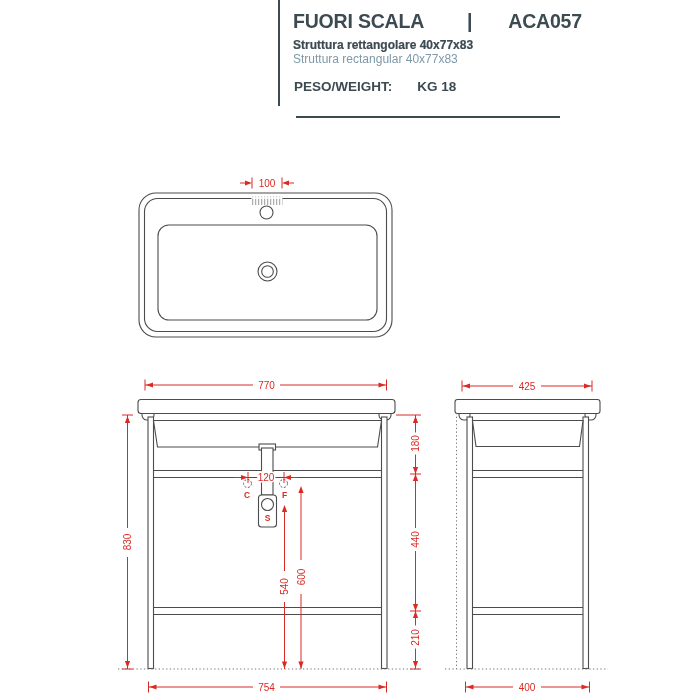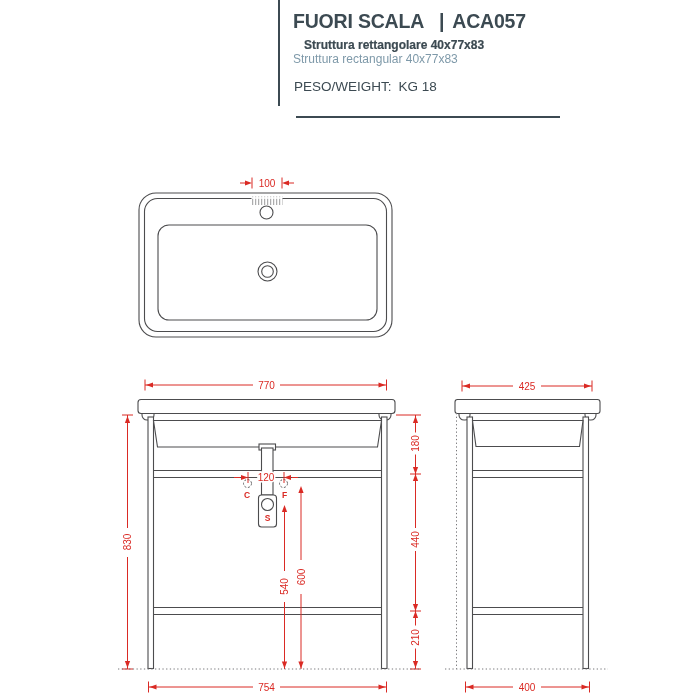"FUORI SCALA" .title { gap: none -> 28px }
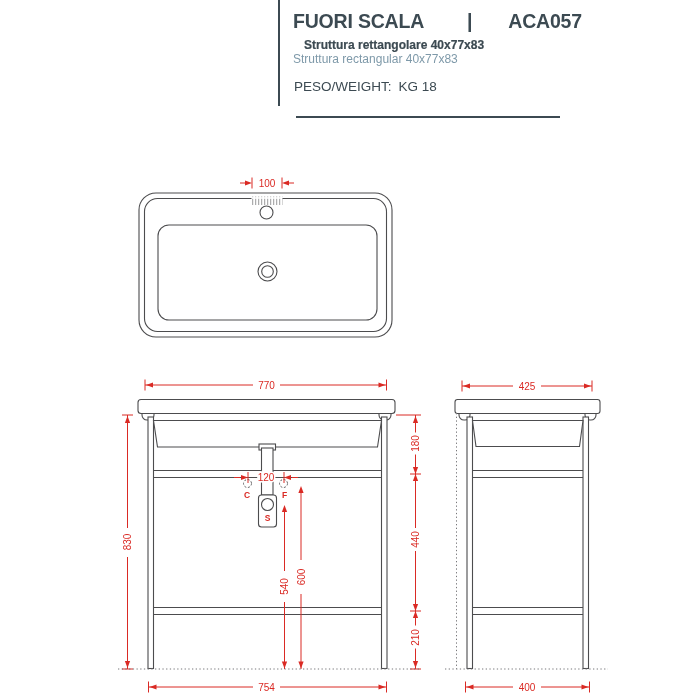"Struttura rettangolare 40x77x83" .sub-it { margin-left: 11px -> none }
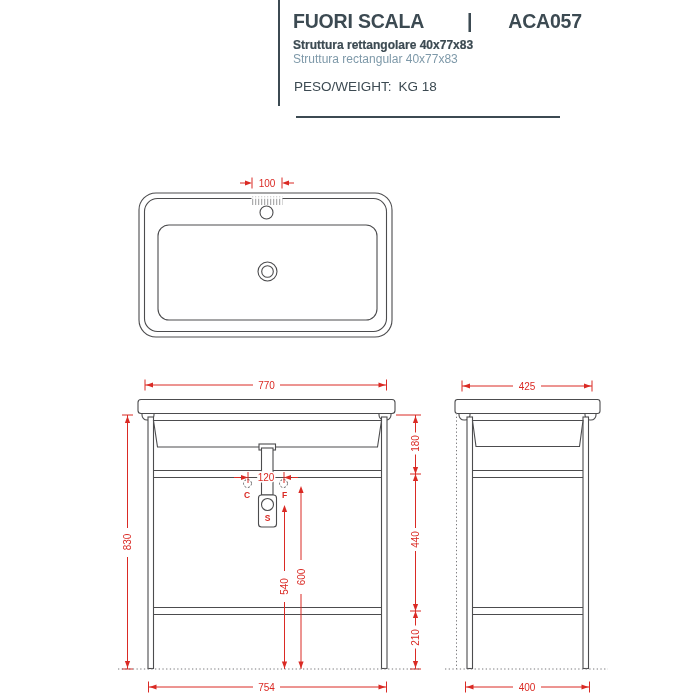"PESO/WEIGHT:" .weight { font-weight: 400 -> 700 }
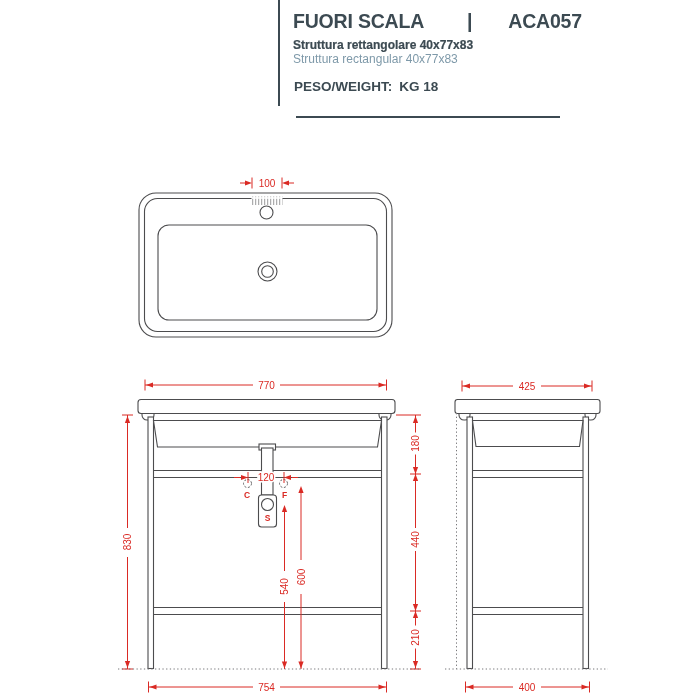"KG 18" .weight .wv { margin-left: 7px -> 25px }
